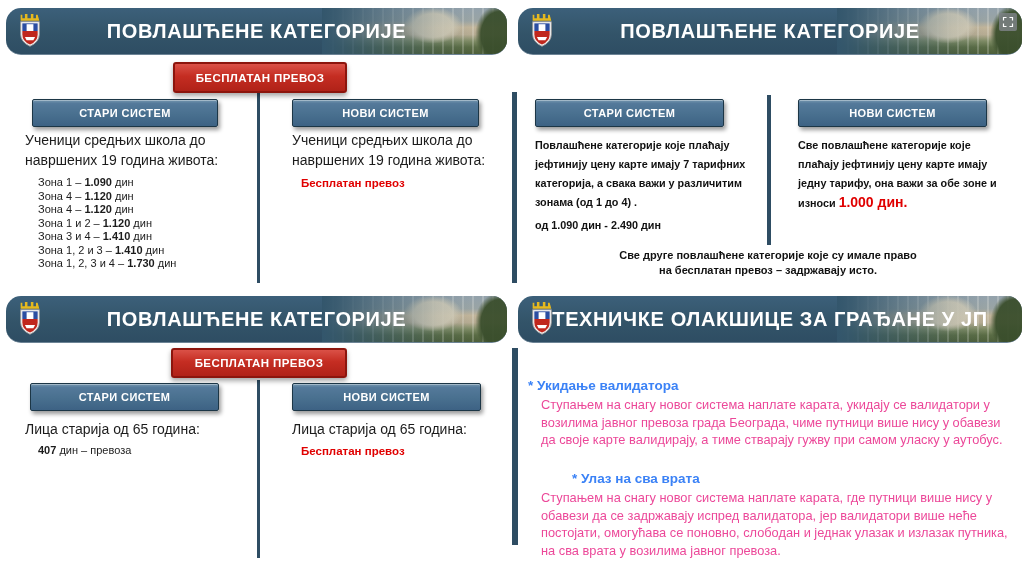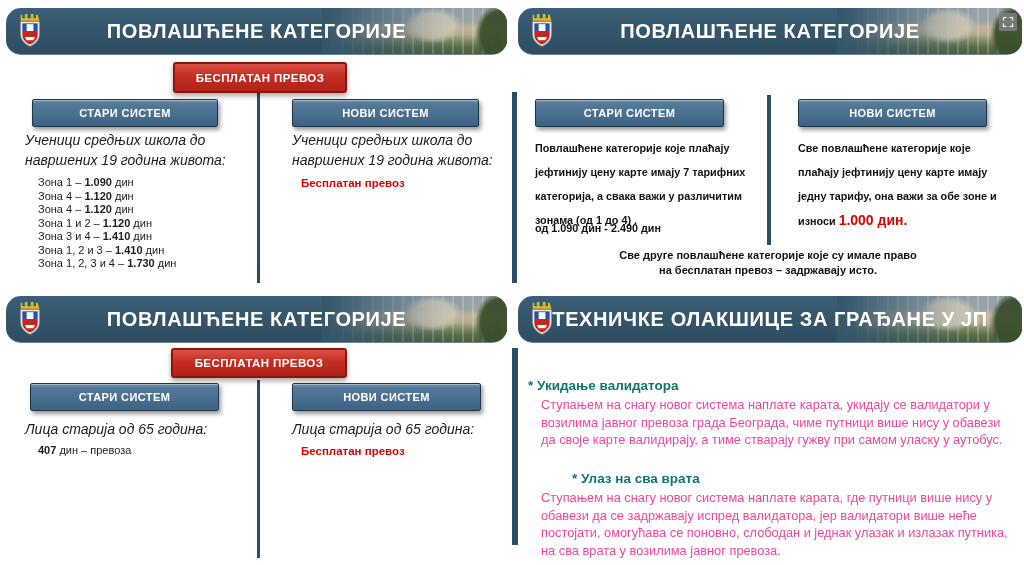"Ученици средњих школа до навршених" .h14 { font-style: italic -> none }
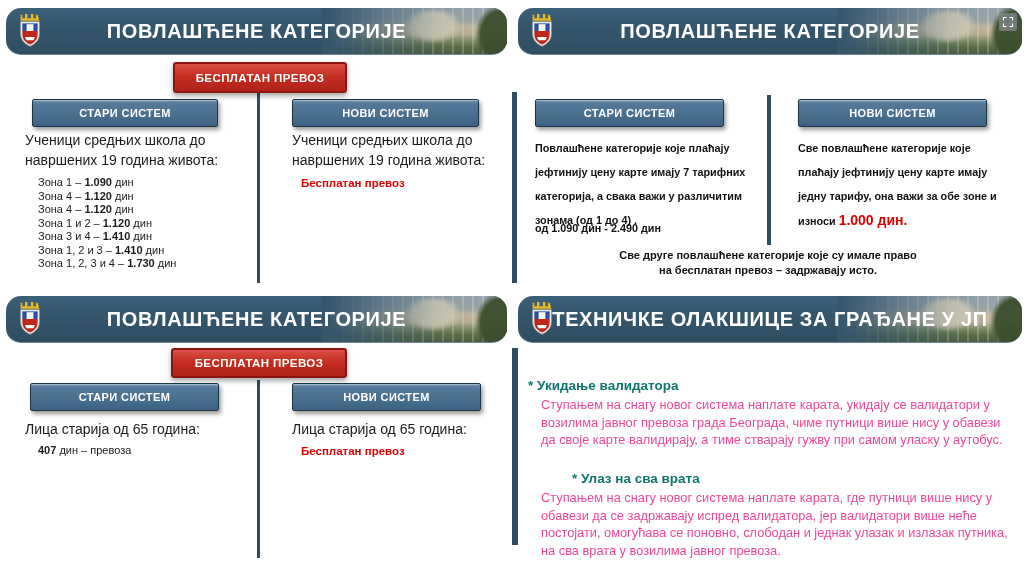"Повлашћене категорије које плаћају" .bold-para { line-height: 24px -> 19px }
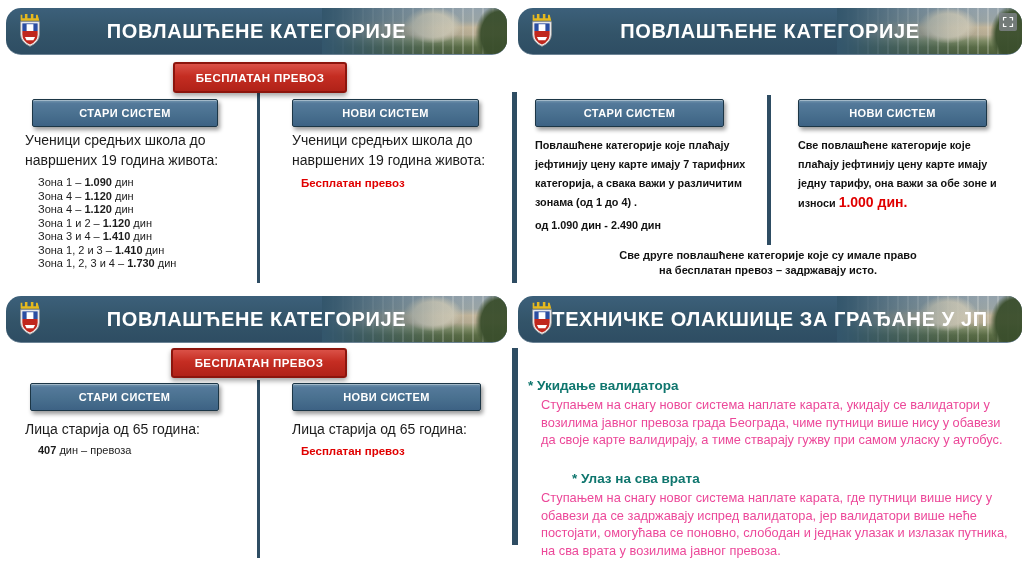"* Укидање валидатора" .item-title { color: #0f766e -> #3b82f6 }
